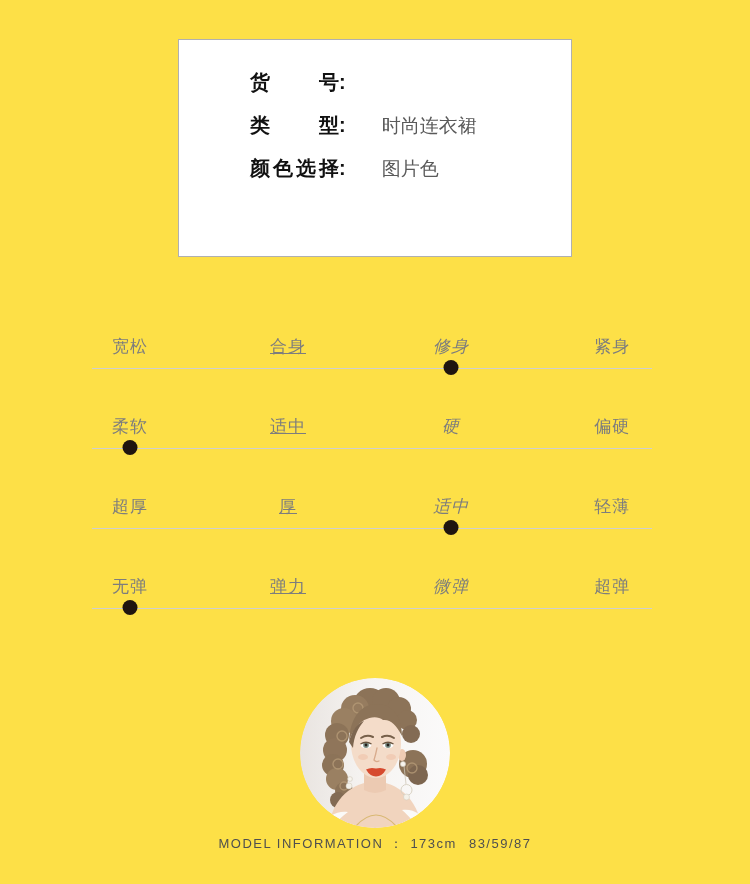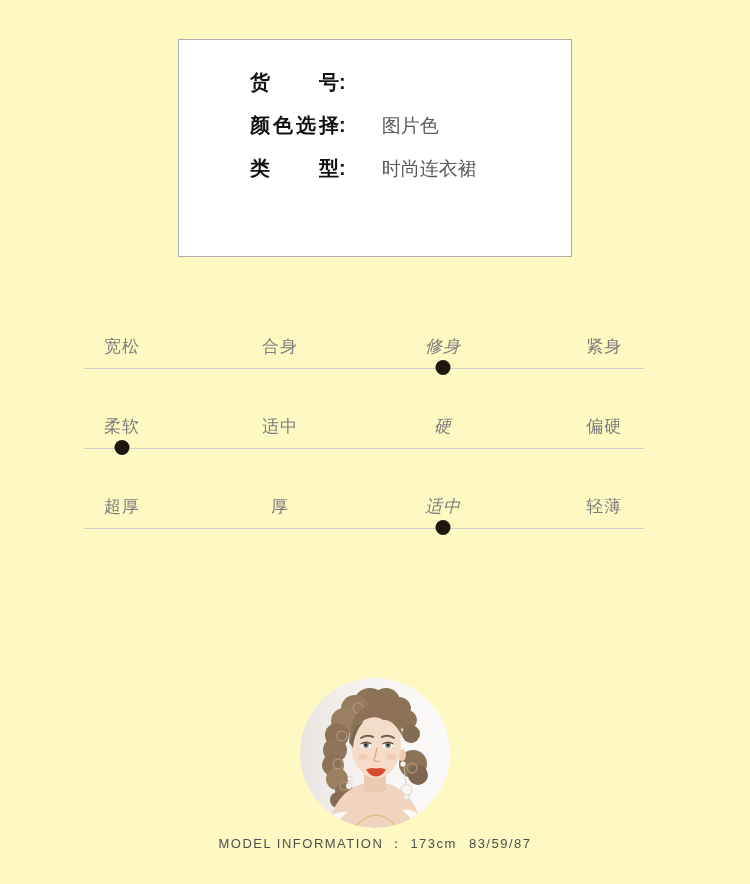"货号:" .page { background: #fef9c3 -> #fde047 }
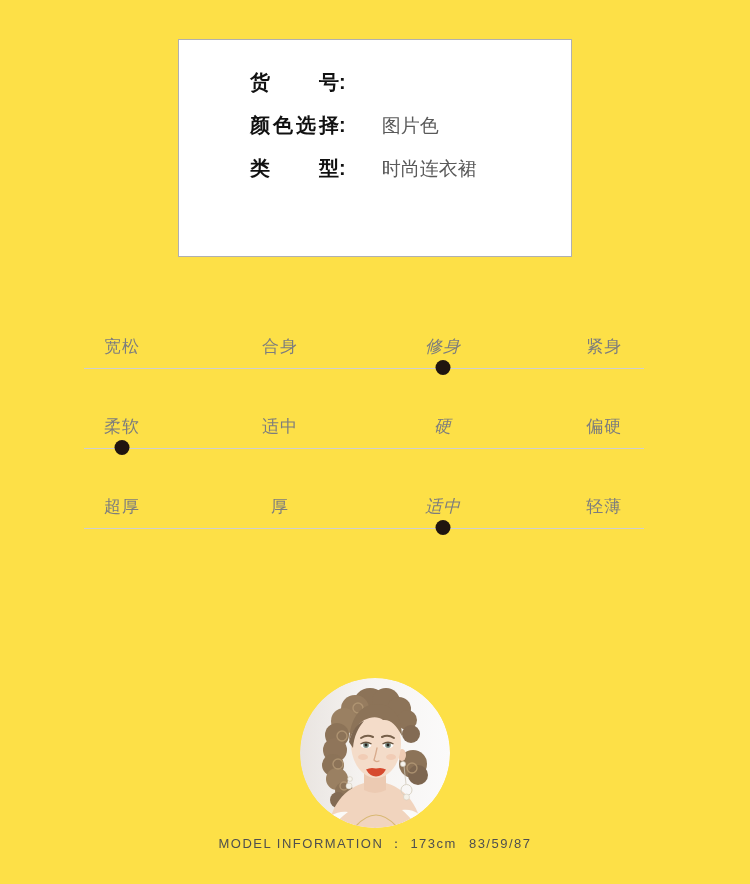"颜色选择: 图片色" div.ib-row { order: before "类型: 时尚连衣裙" -> after "类型: 时尚连衣裙" }
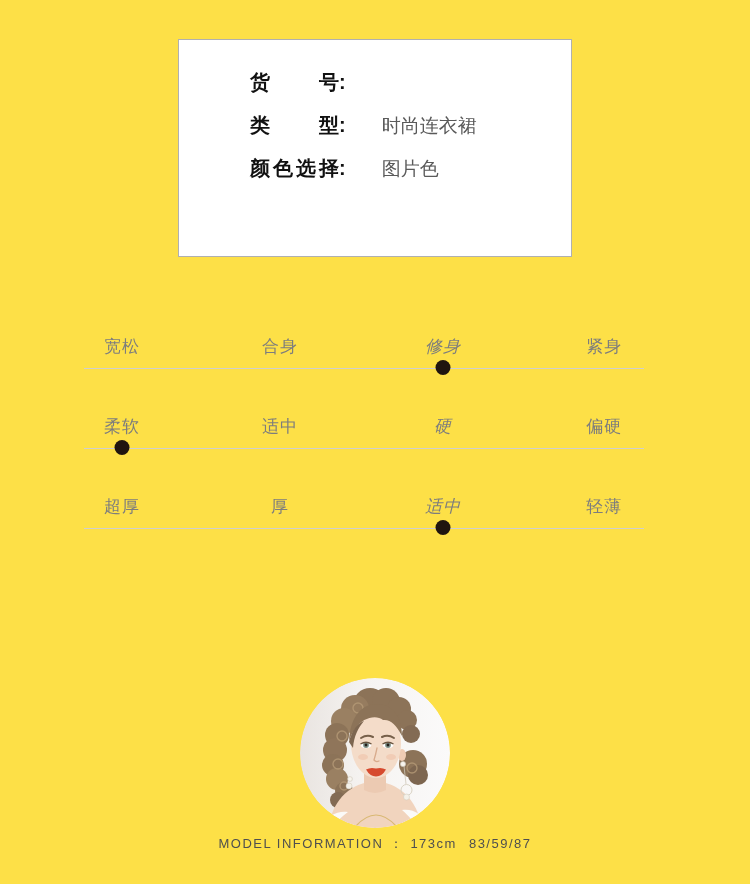"宽松" .scales { left: 84px -> 92px }
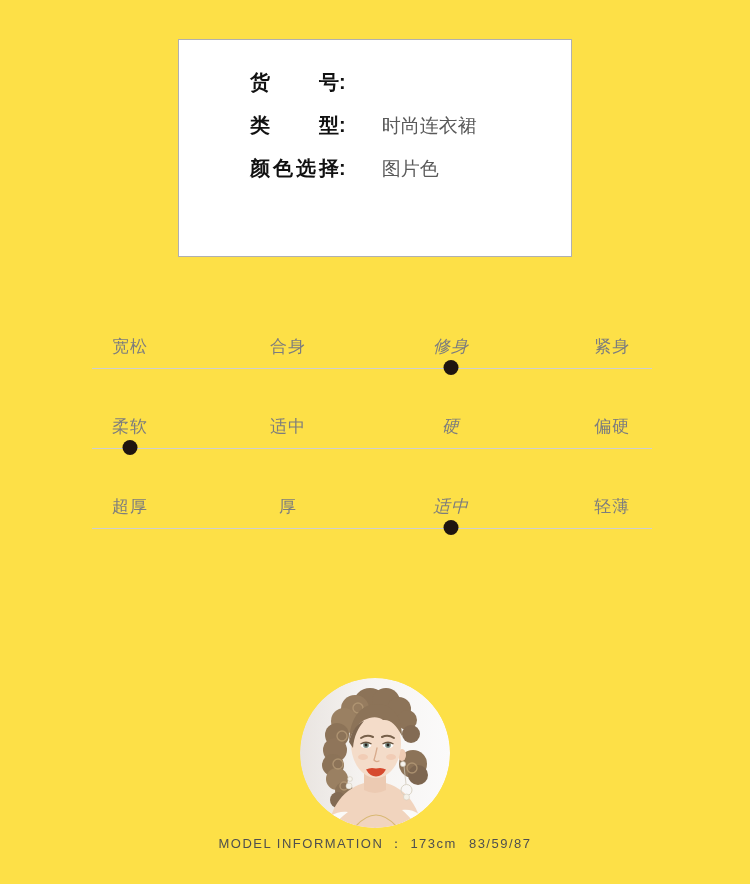"合身" .c1 { text-decoration: none -> underline }
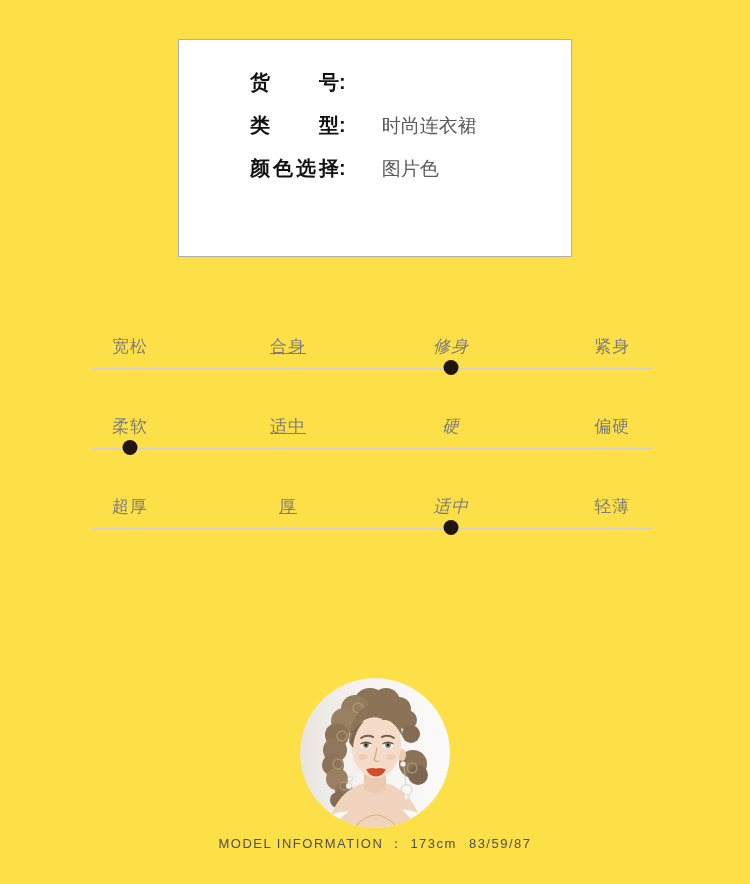"无弹" div.scale-row { html: none -> <div> <span>无弹</span> <span>弹力</span> <span>微弹</span> <span>超弹</span> <div></div> <div></div> </div> }
